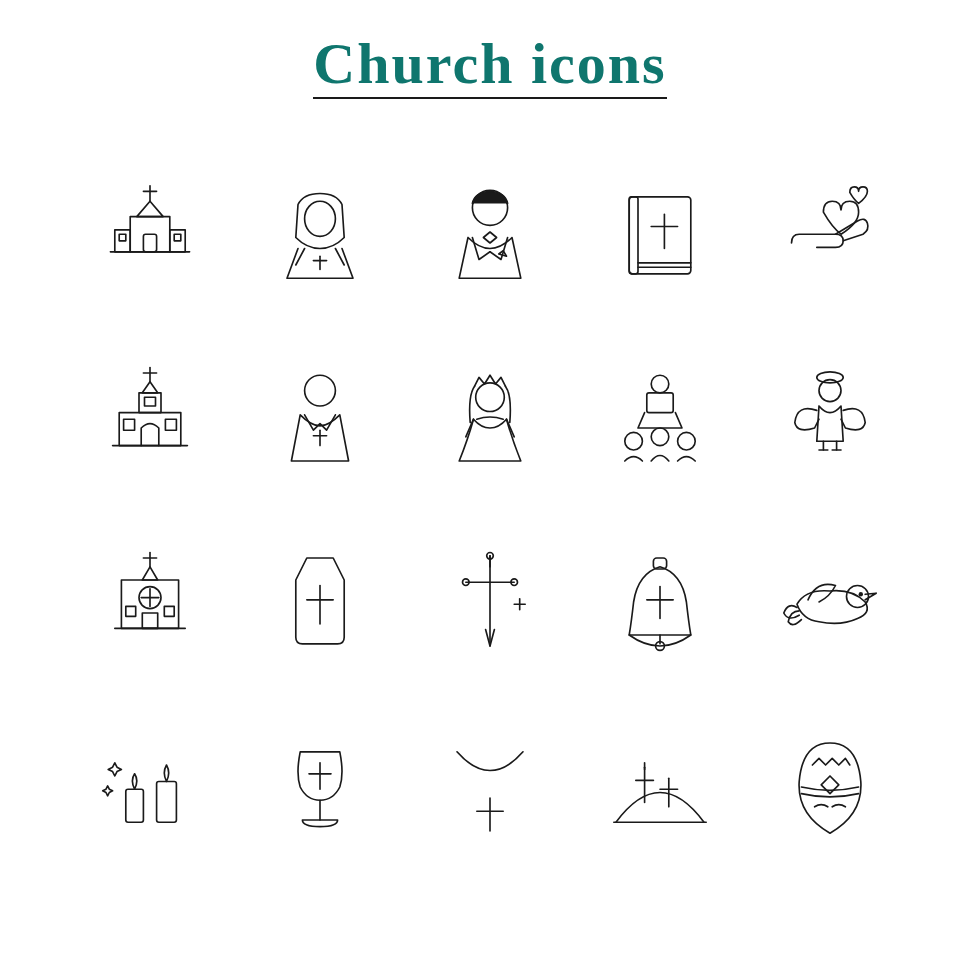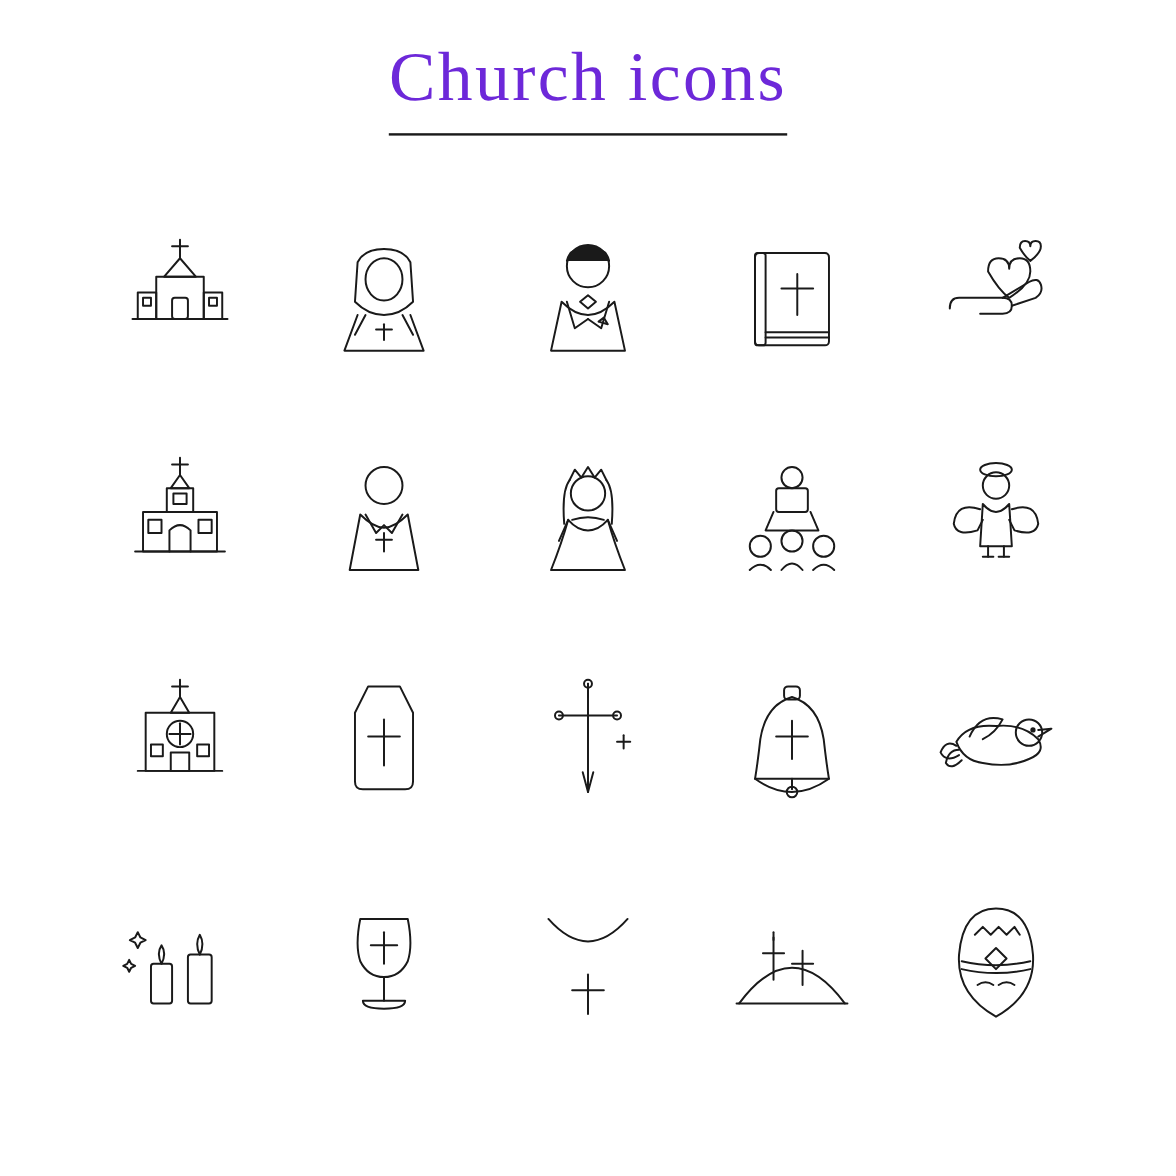"Church icons" .title-section h1 { color: #6d28d9 -> #0f766e; font-weight: 400 -> 700; padding-bottom: 14px -> 0 }
